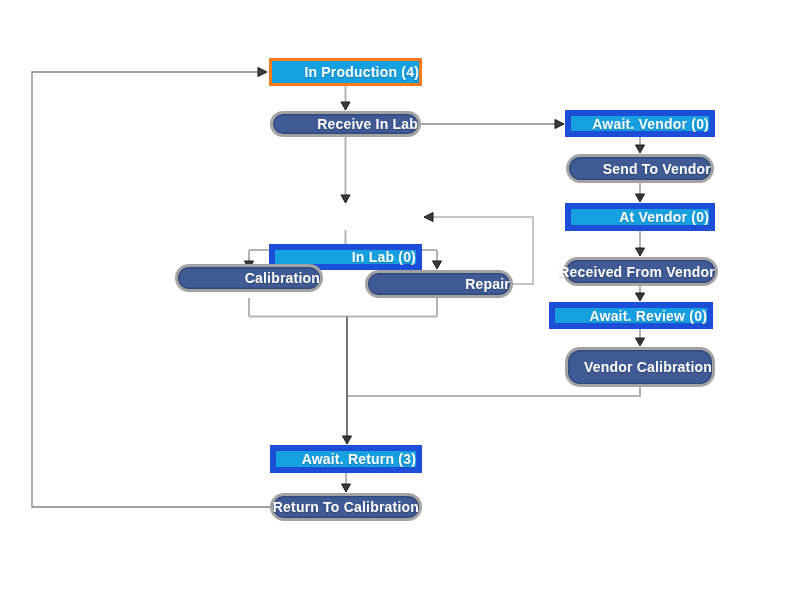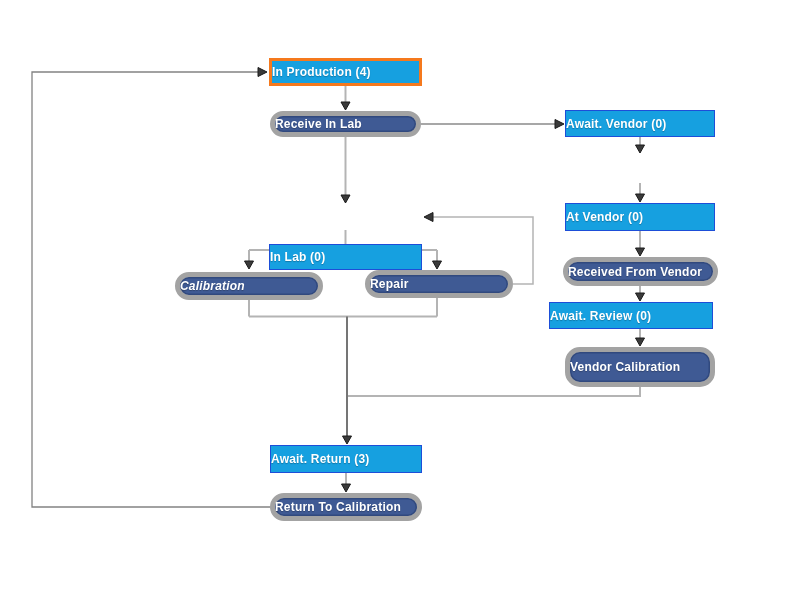"In Production (4)" .node { font-size: 12px -> 14px; justify-content: flex-start -> flex-end }
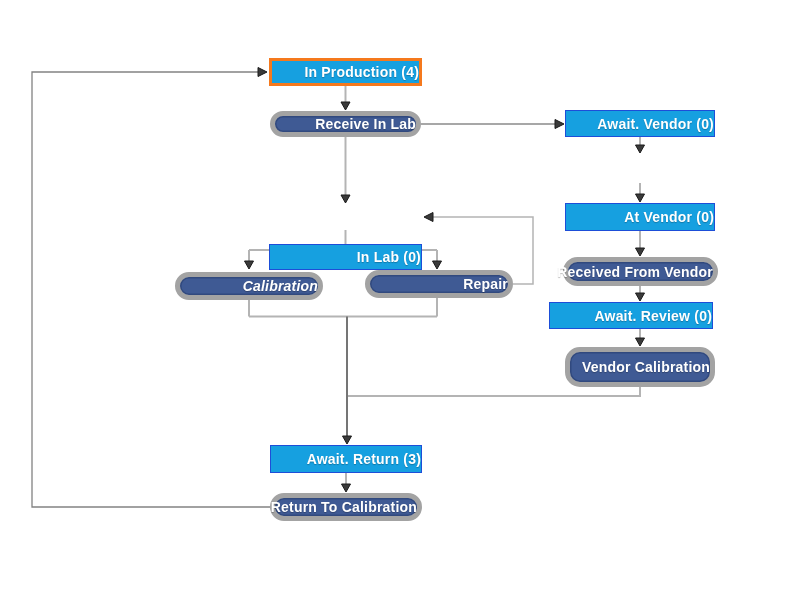"Receive In Lab" .action { border: 5px solid #a3a3a3 -> 3px solid #a3a3a3 }
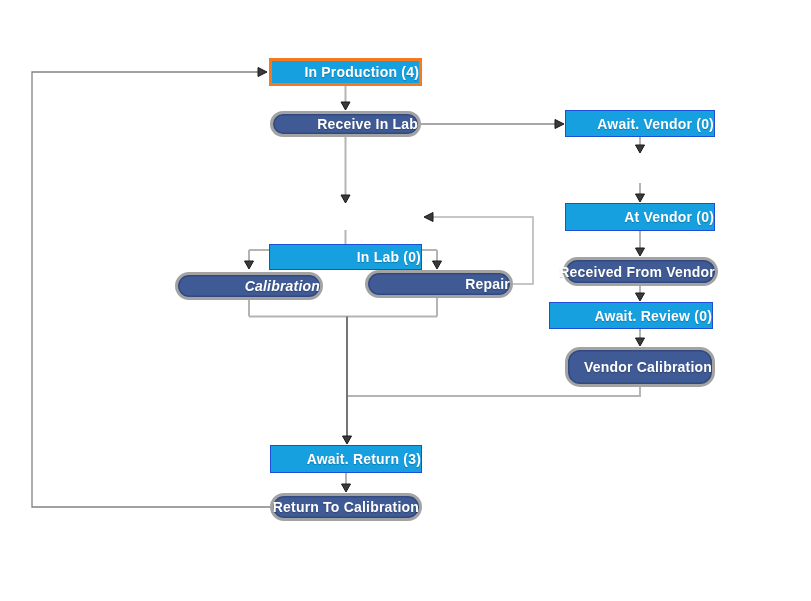"Await. Vendor (0)" .state { border: 1px solid #1d4ed8 -> 6px solid #1d4ed8 }
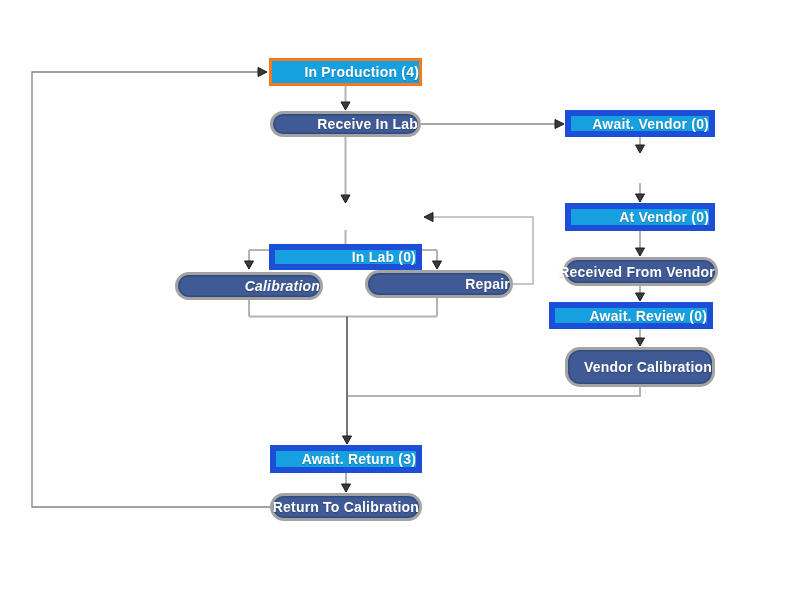"Send To Vendor" div.node { html: none -> <div> <span>Send To Vendor</span> </div> }
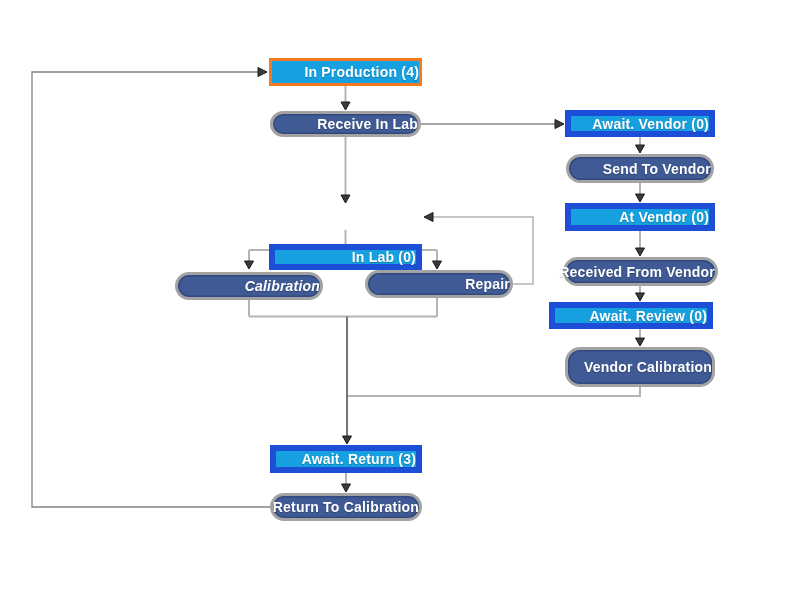"Calibration" div.node { font-style: italic -> none; top: 272px -> 264px }
